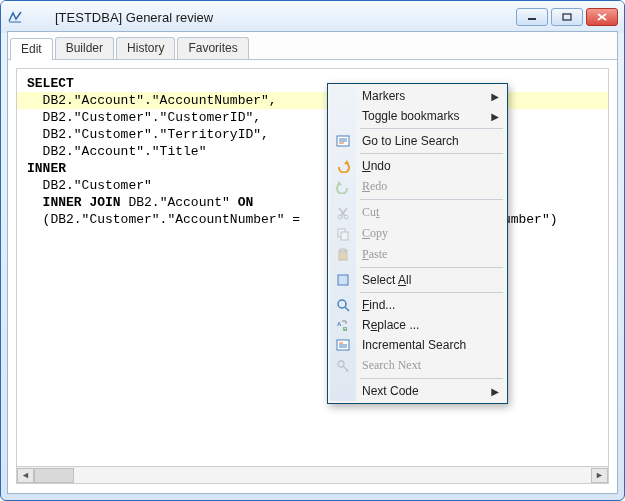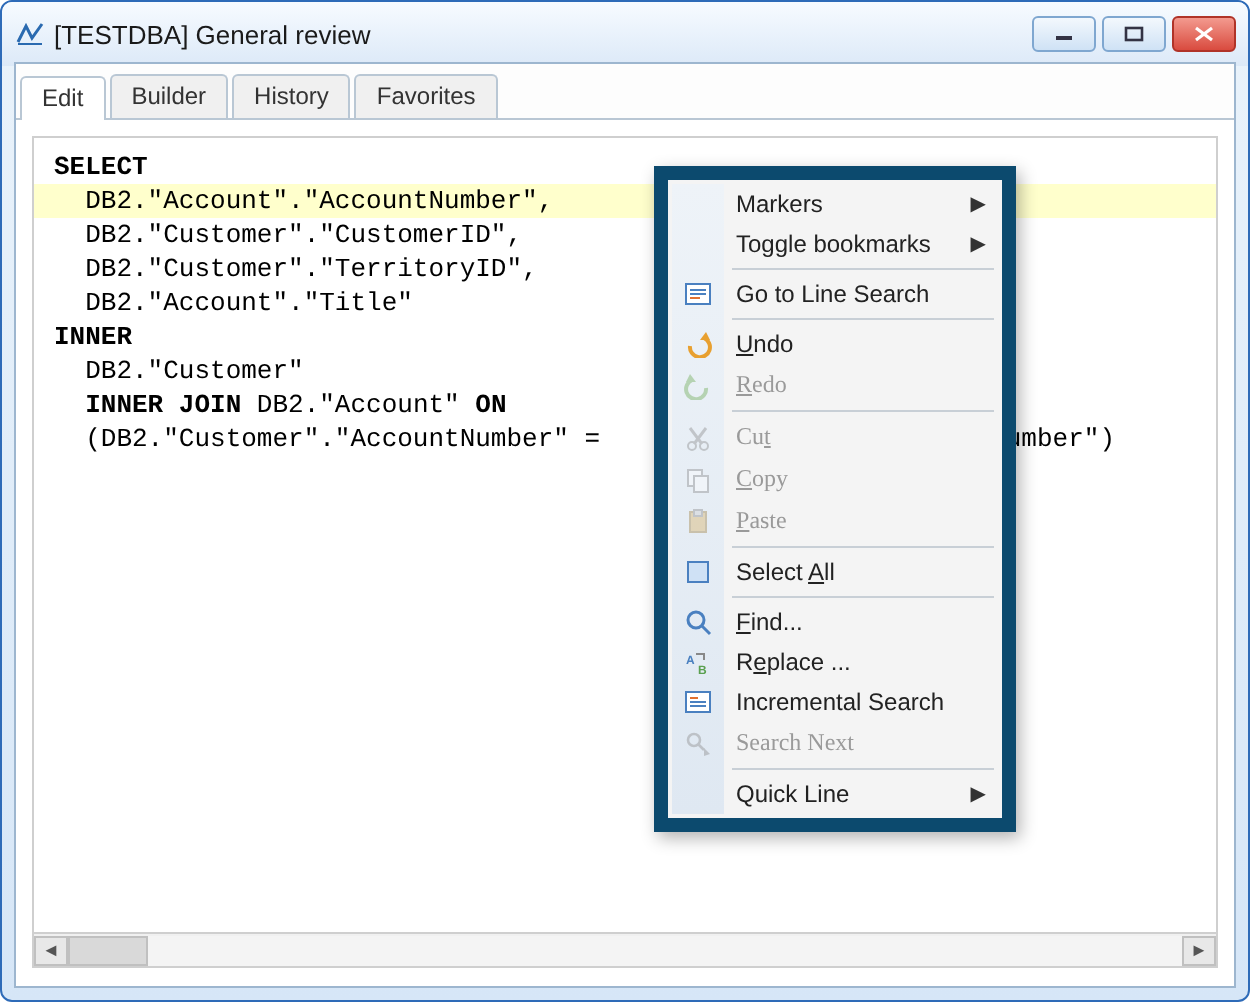"[TESTDBA] General review" .titlebar { gap: none -> 28px }
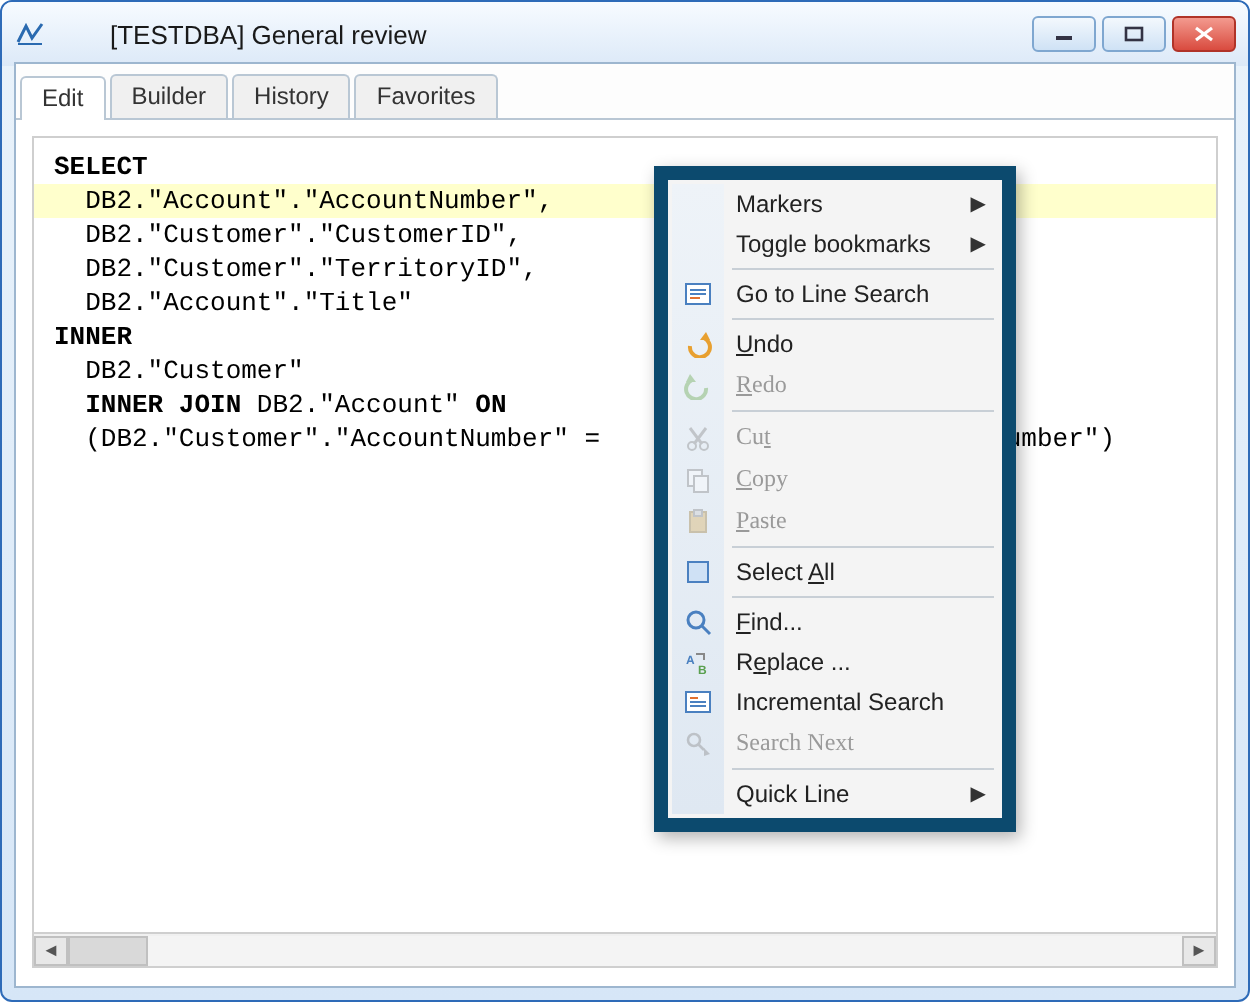"Markers" .context-menu { border: 7px solid #0c4a6e -> 1px solid #0c4a6e }
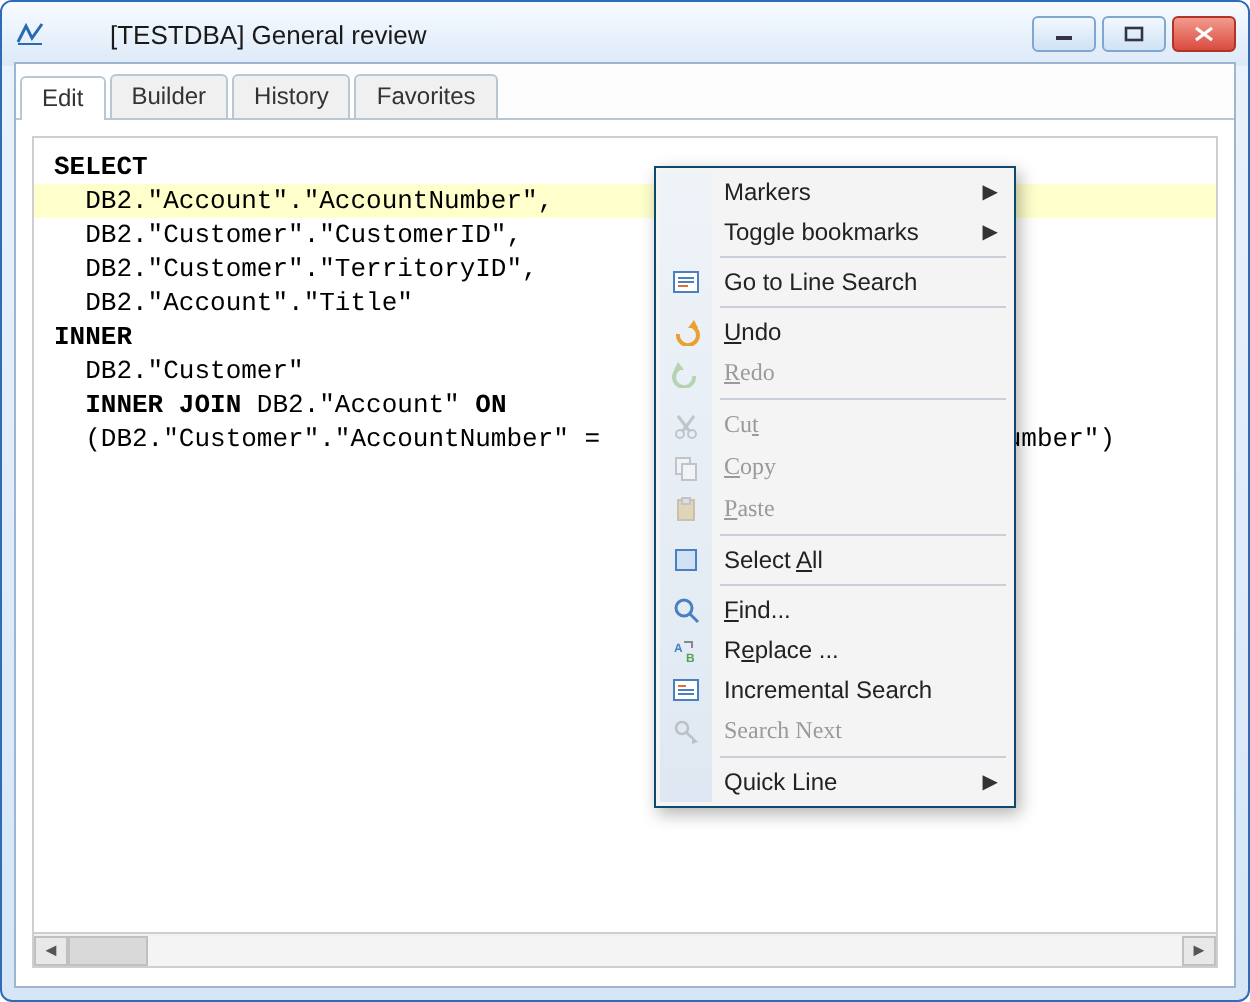"Quick Line" span { text: Quick Line -> Next Code }
